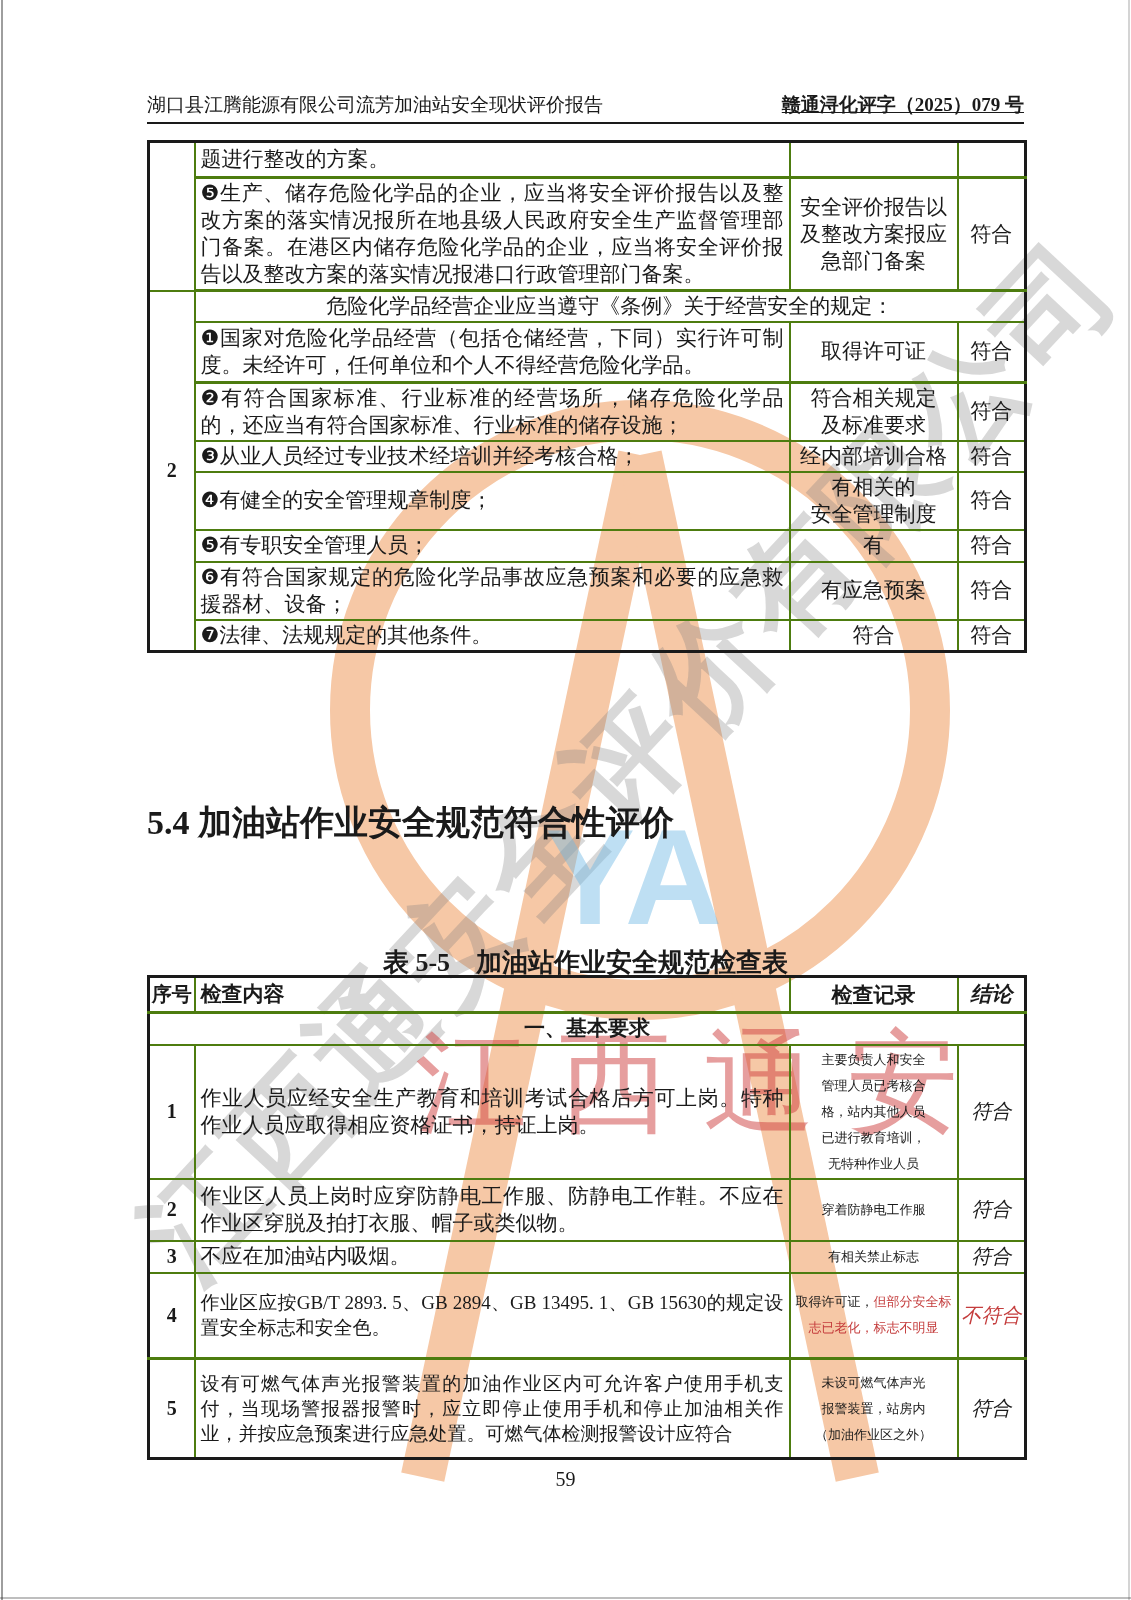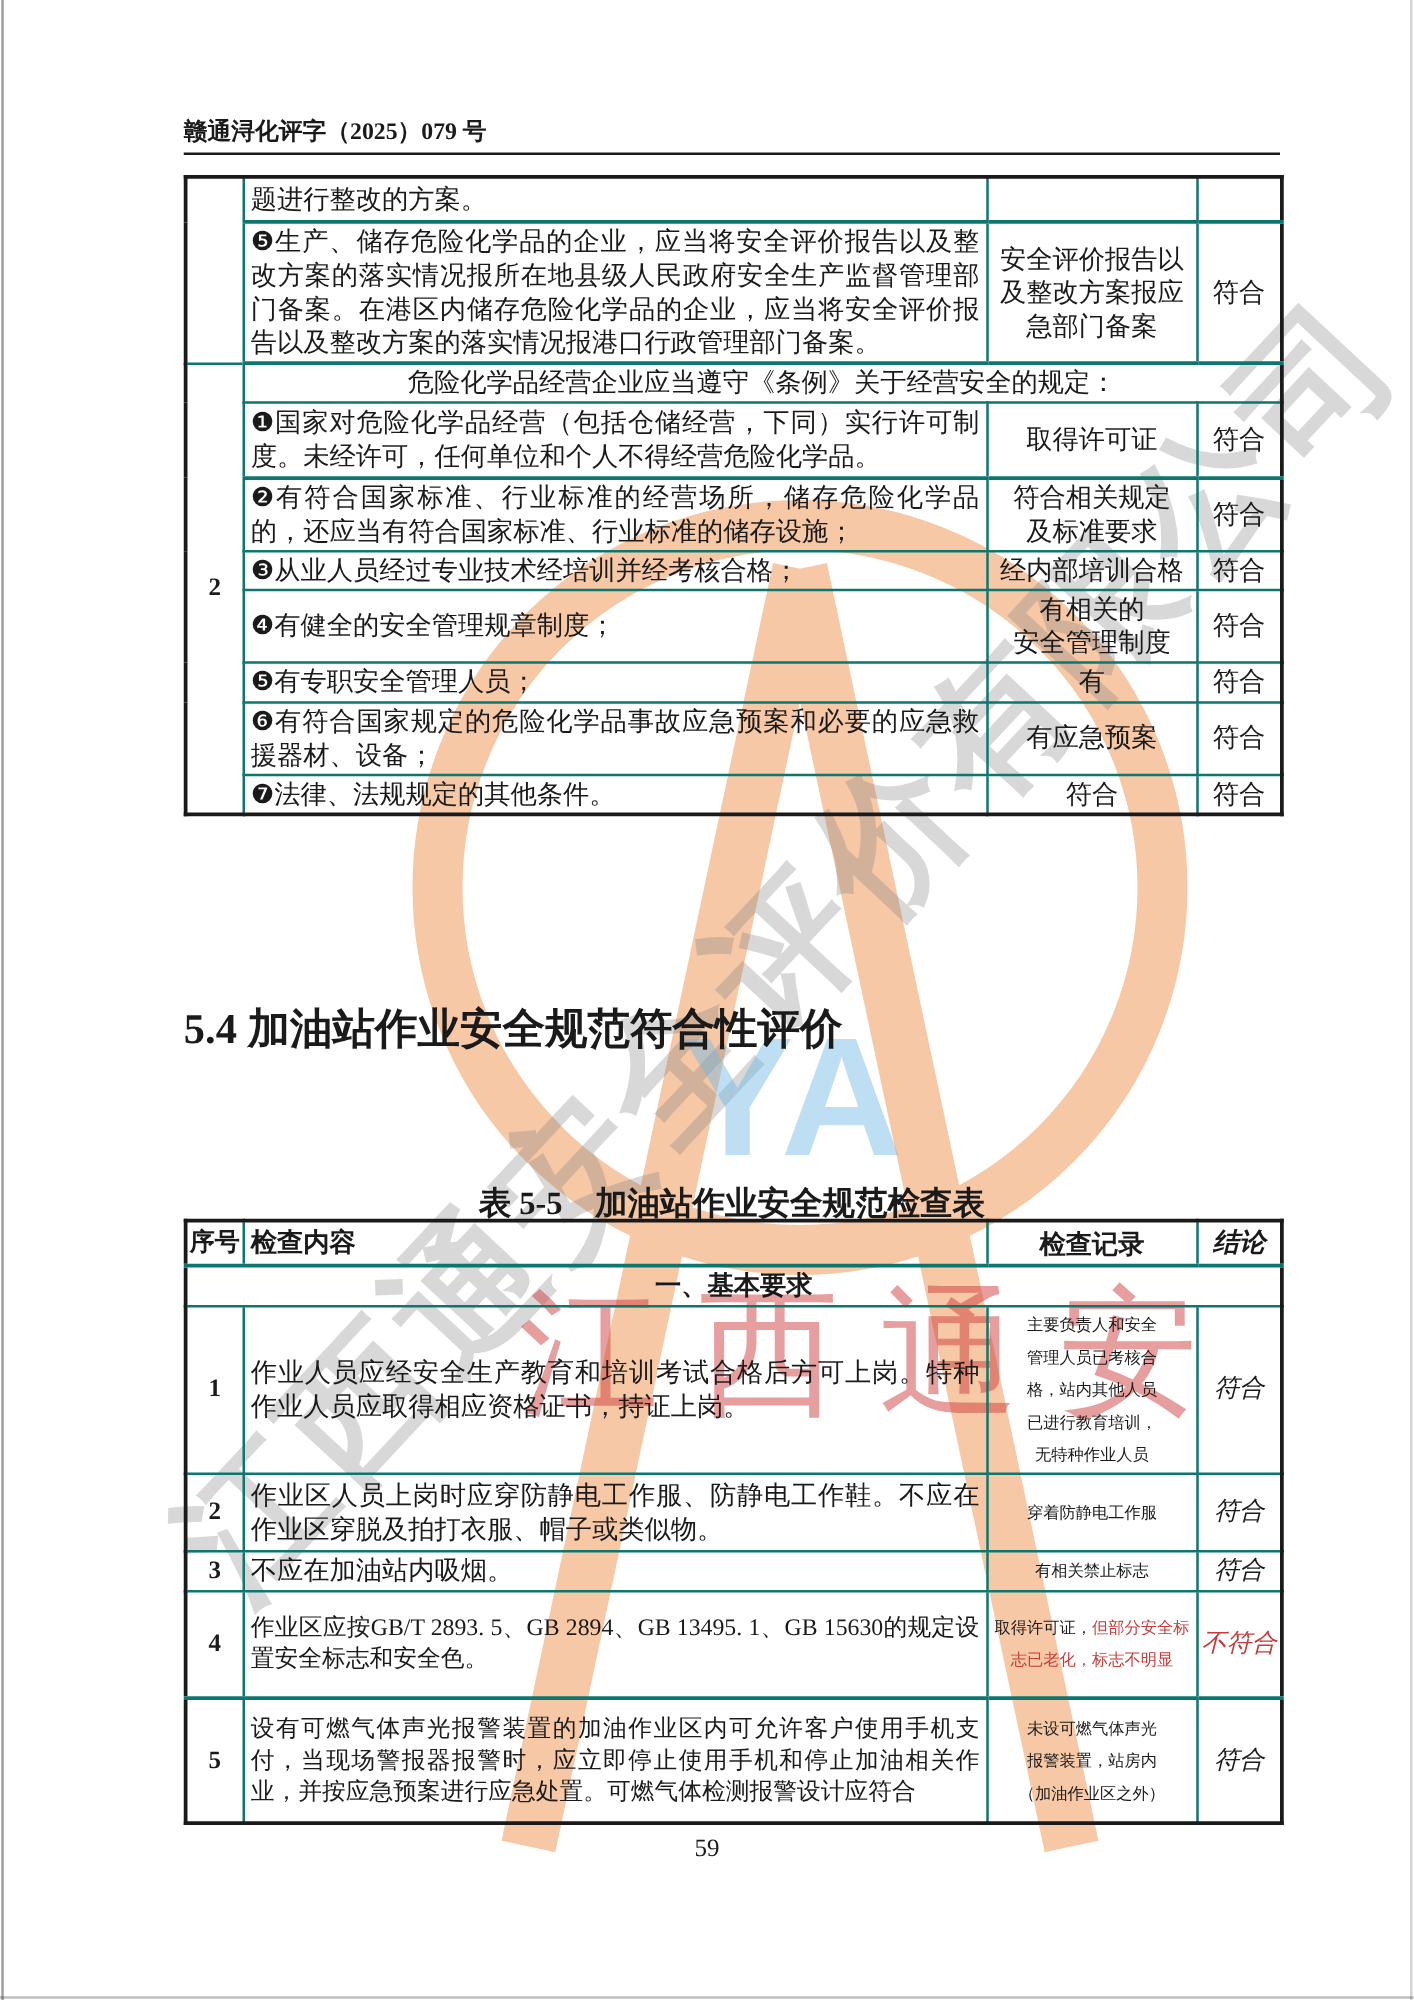"湖口县江腾能源有限公司流芳加油站安全现状评价报告" span.hl { html: none -> <span>湖口县江腾能源有限公司流芳加油站安全现状评价报告</span> }
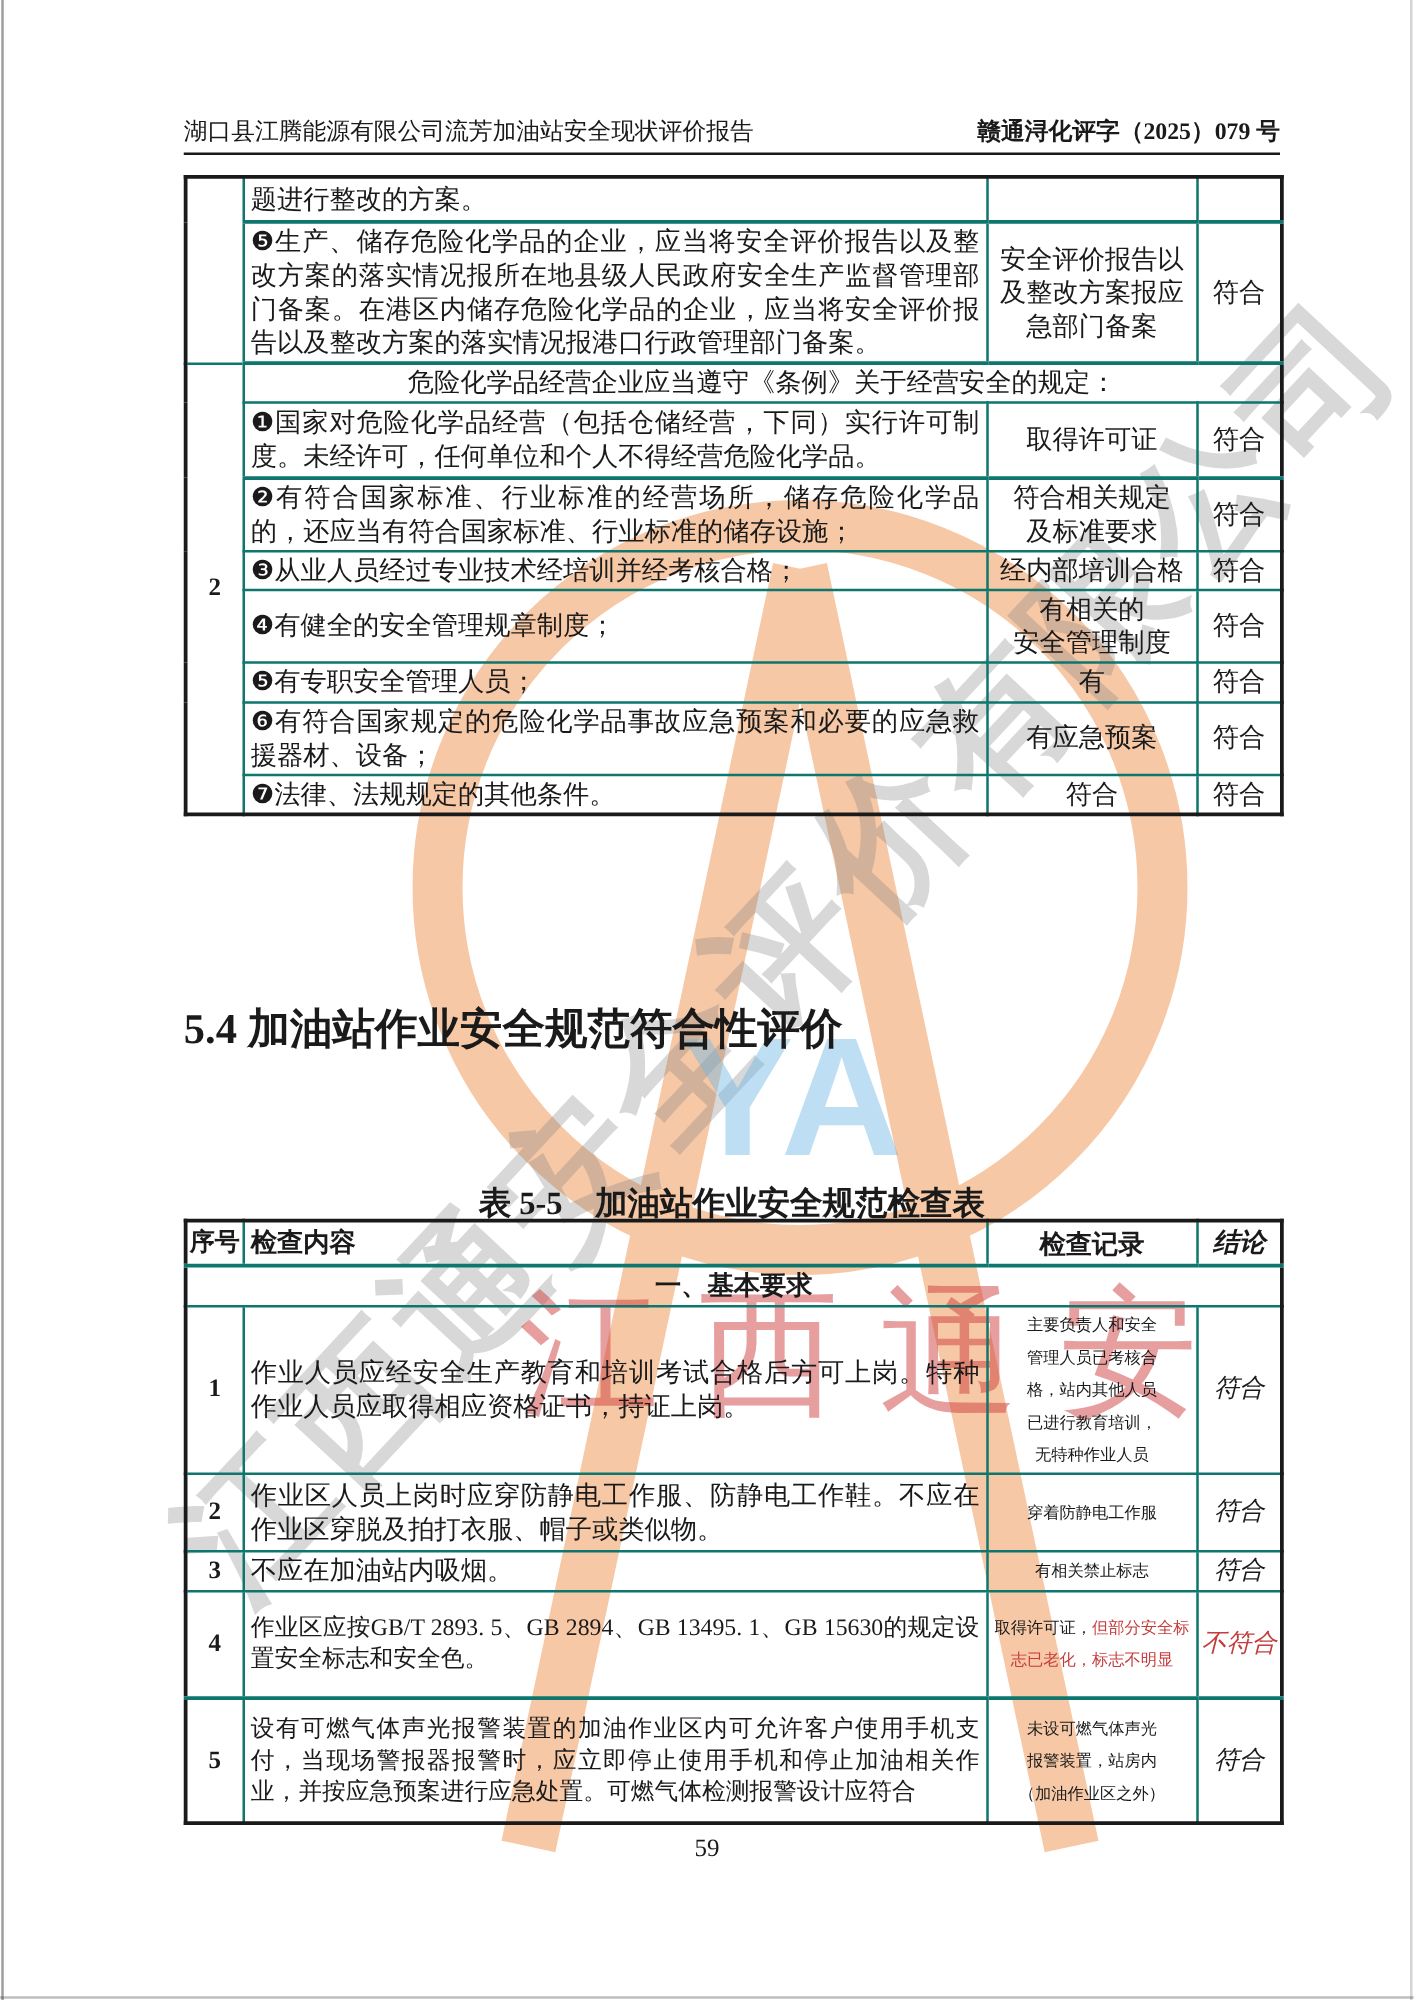"赣通浔化评字（2025）079 号" .doc-header .hr { text-decoration: none -> underline }
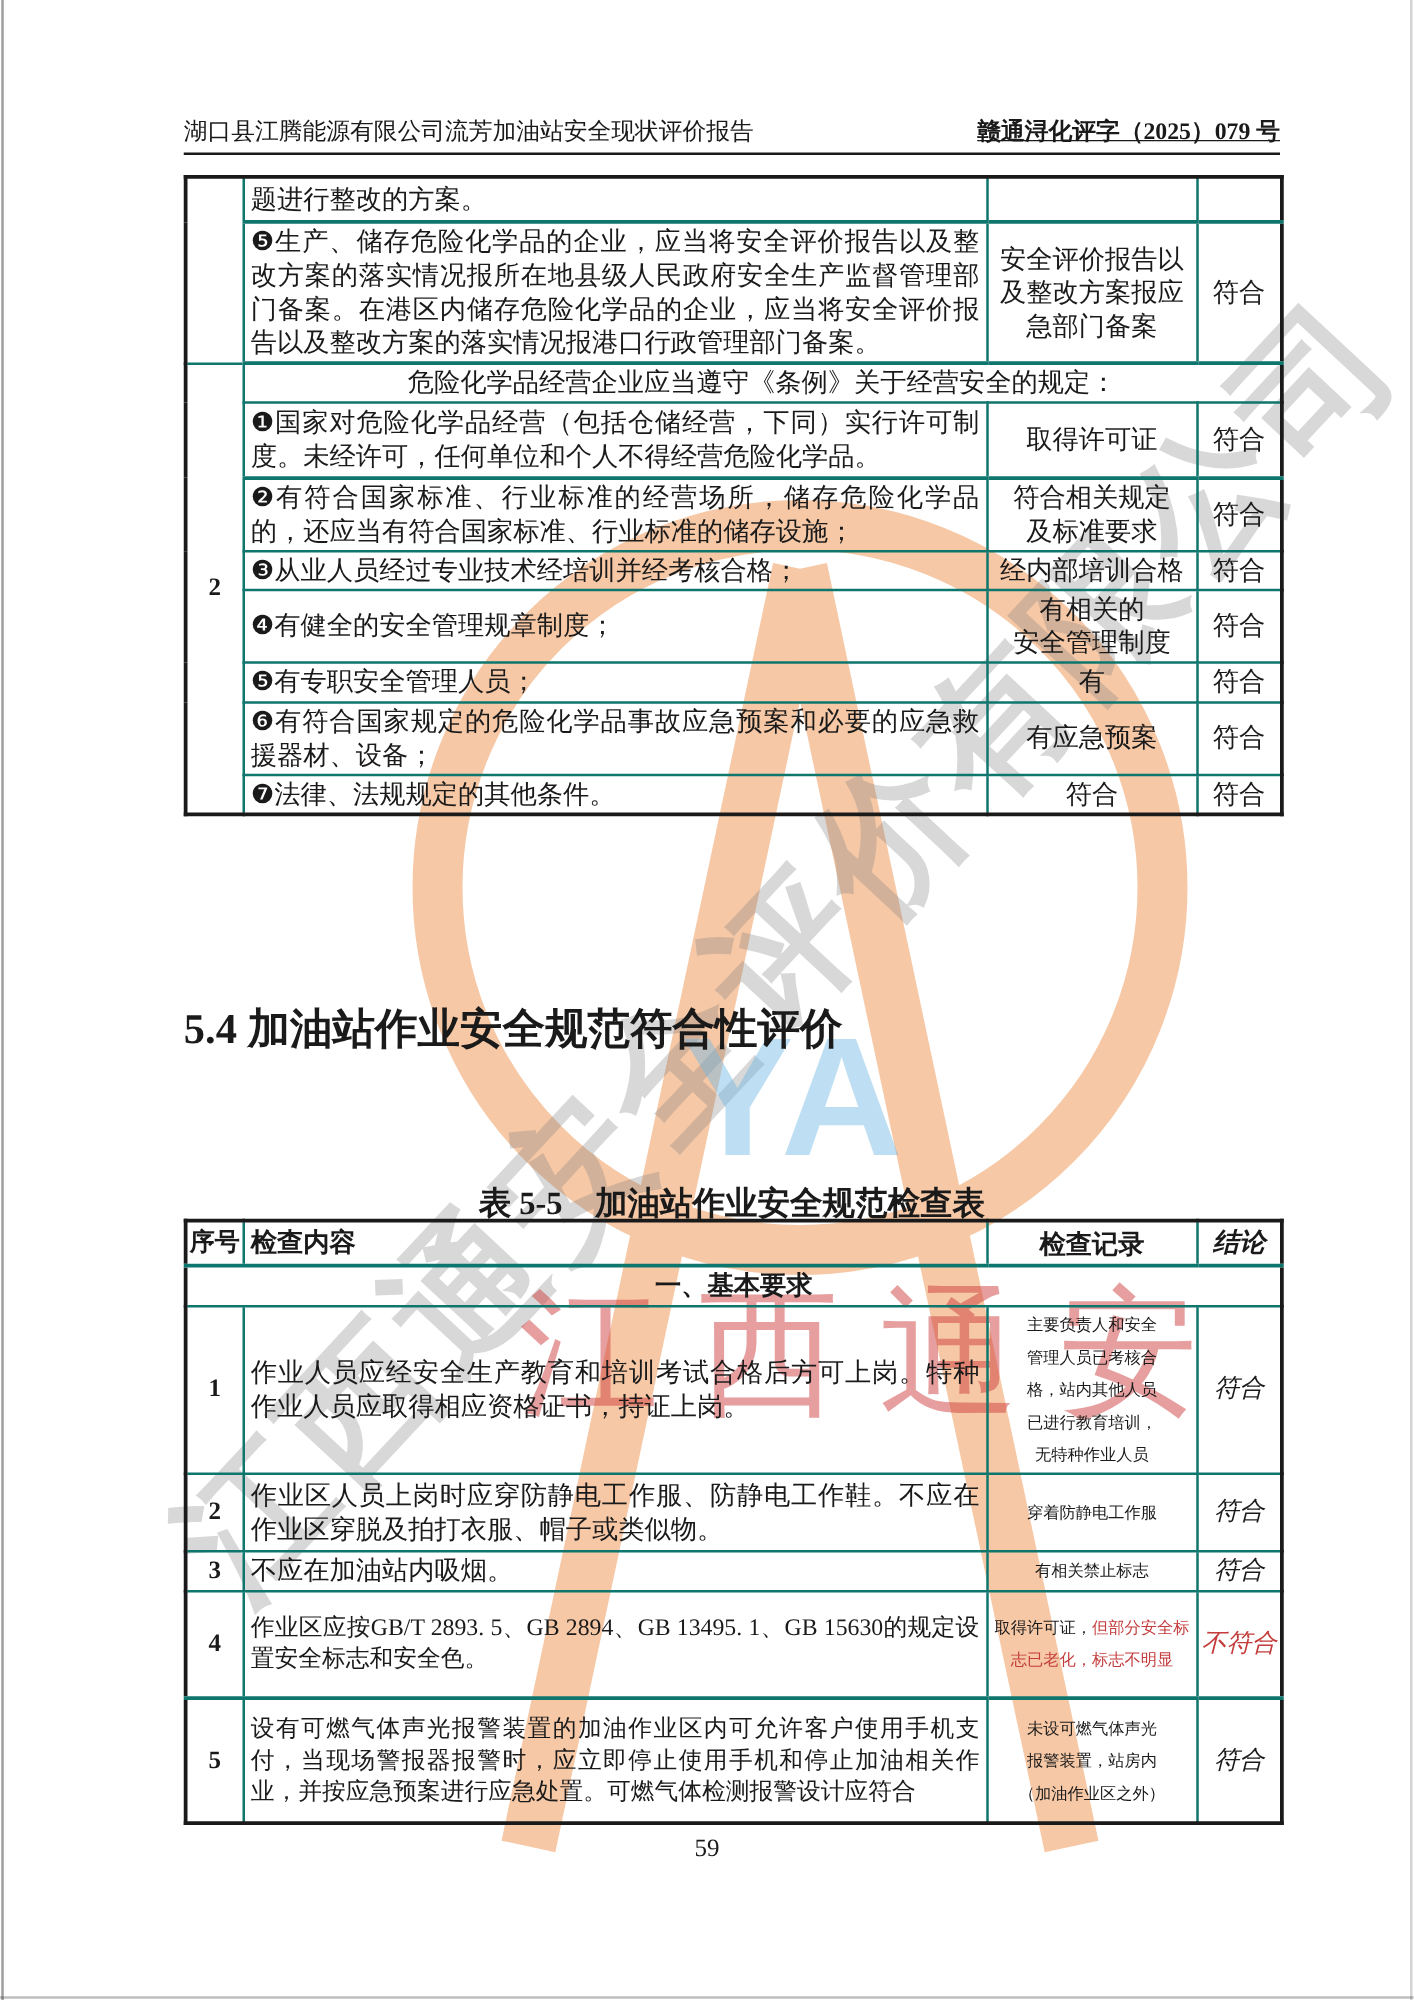"题进行整改的方案。" .ctable td { border: 2px solid #0f766e -> 2px solid #4d7c0f }
